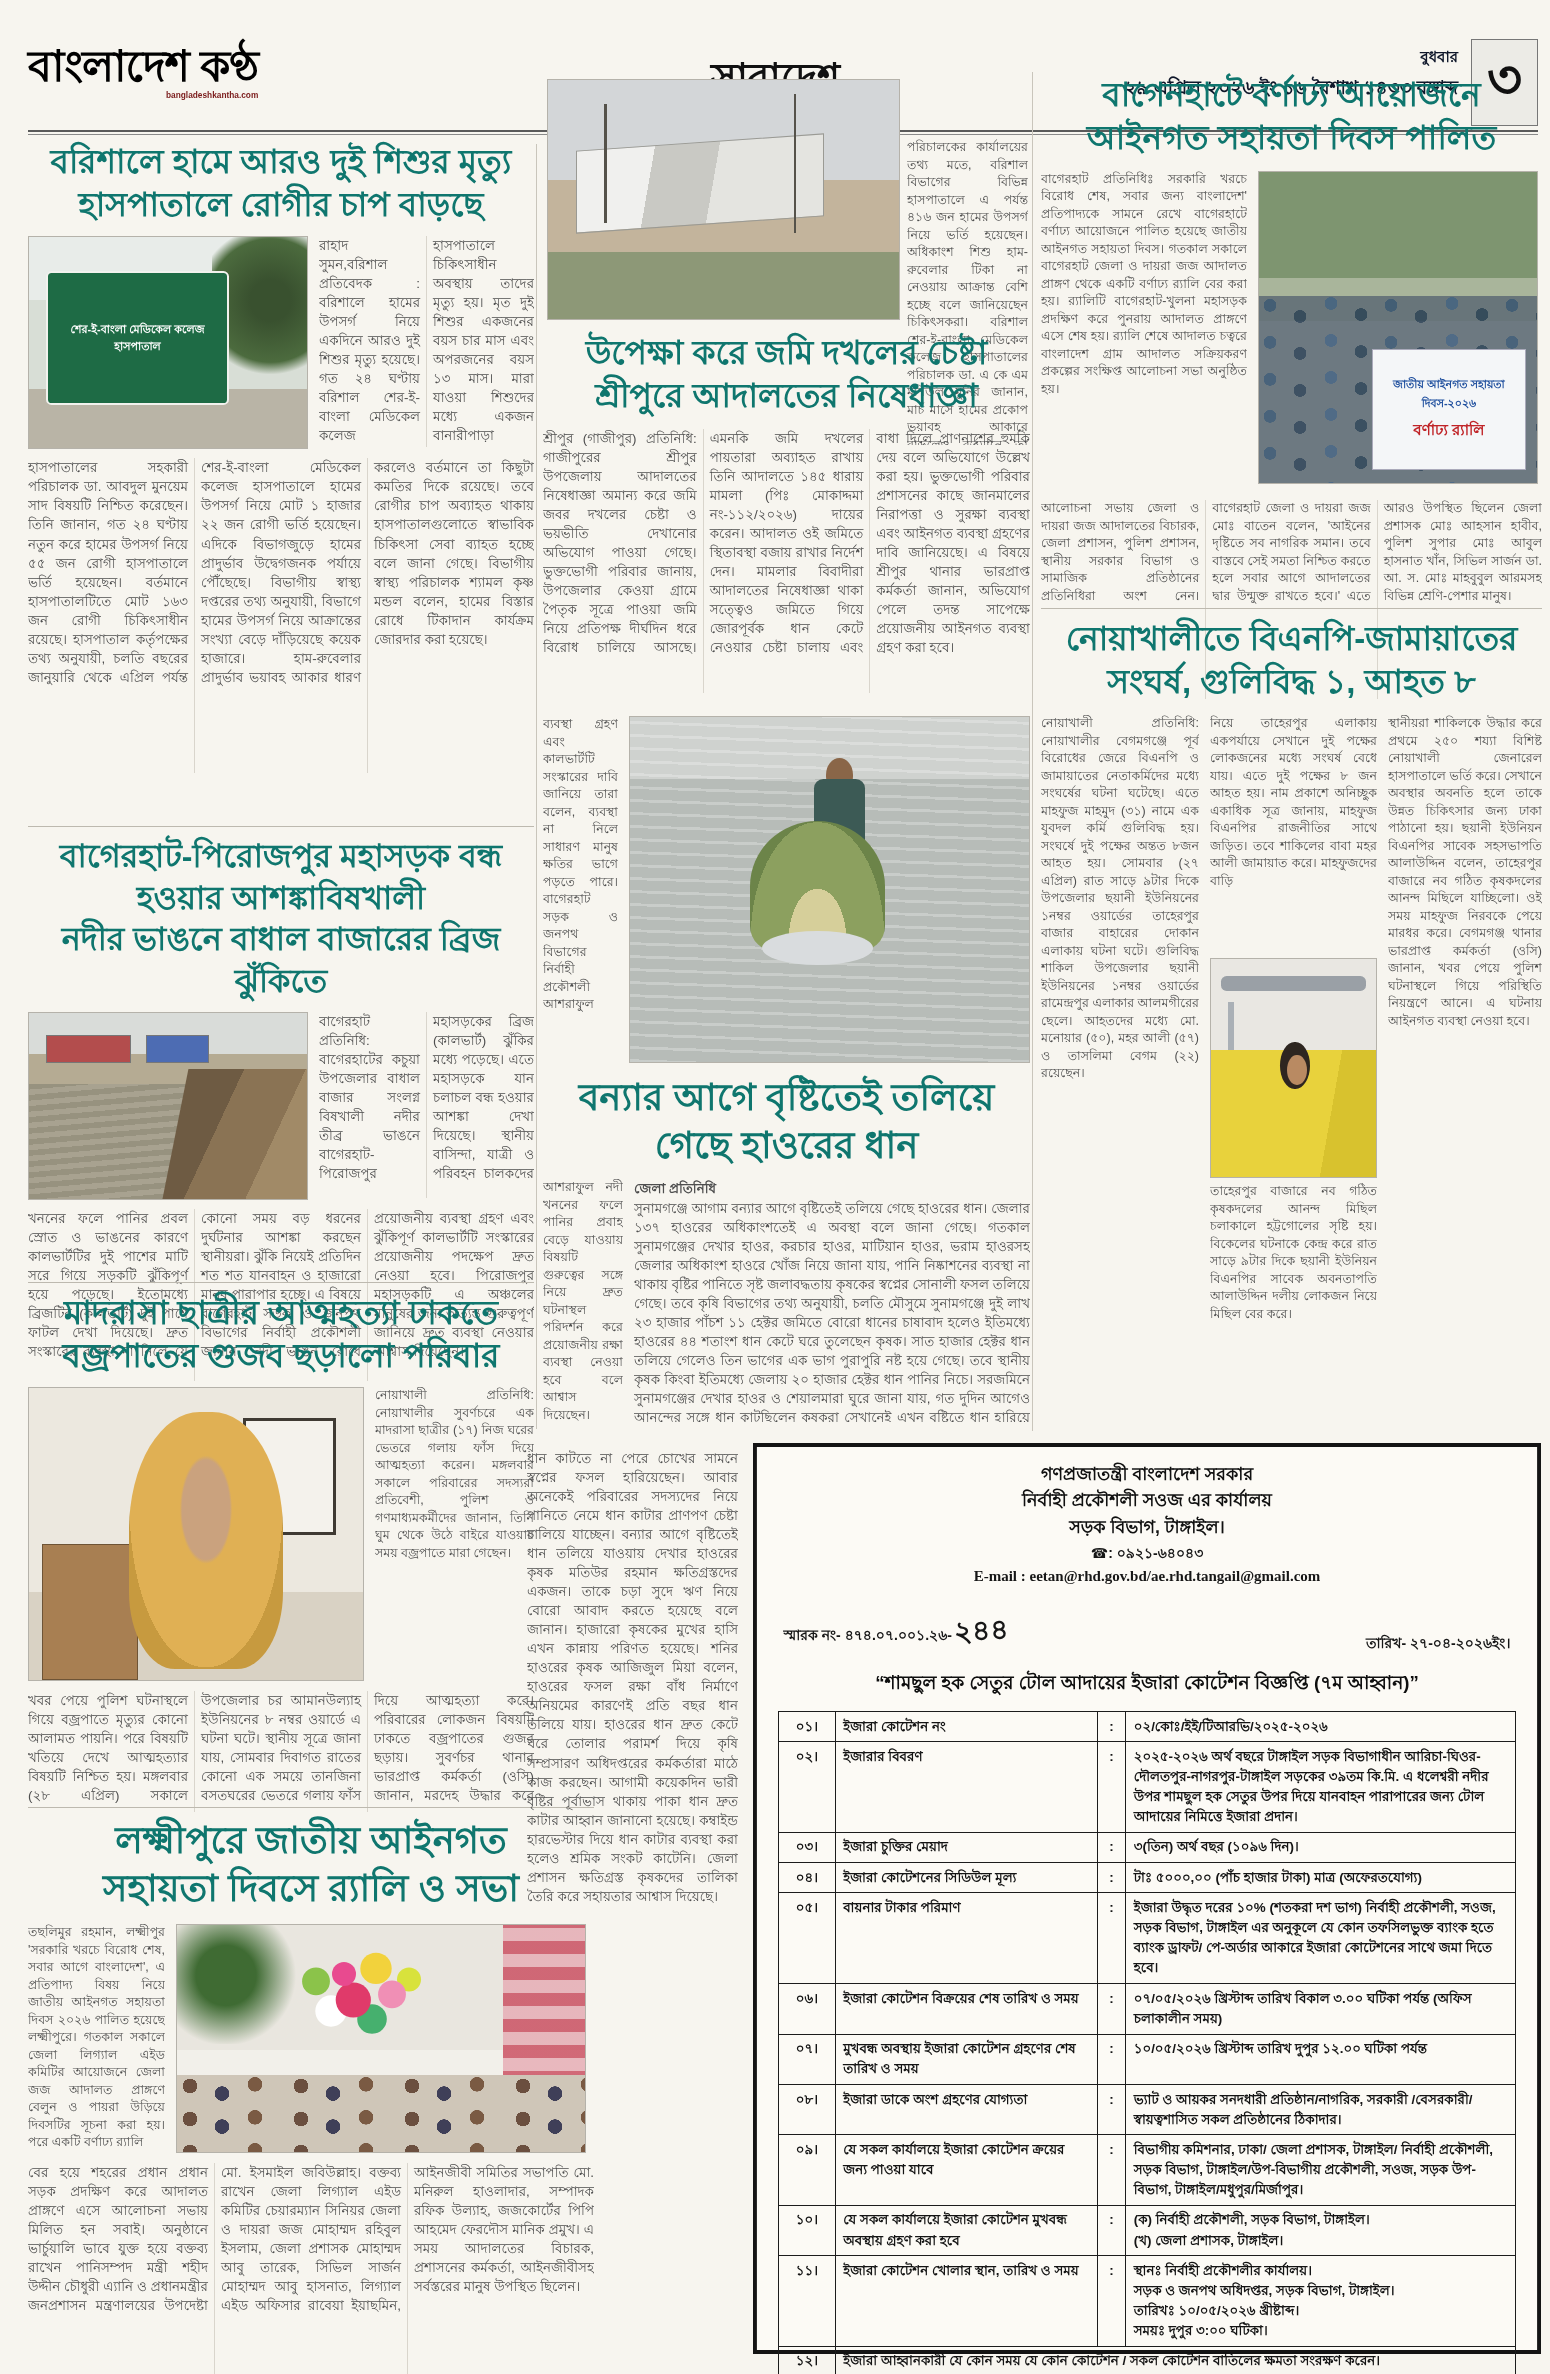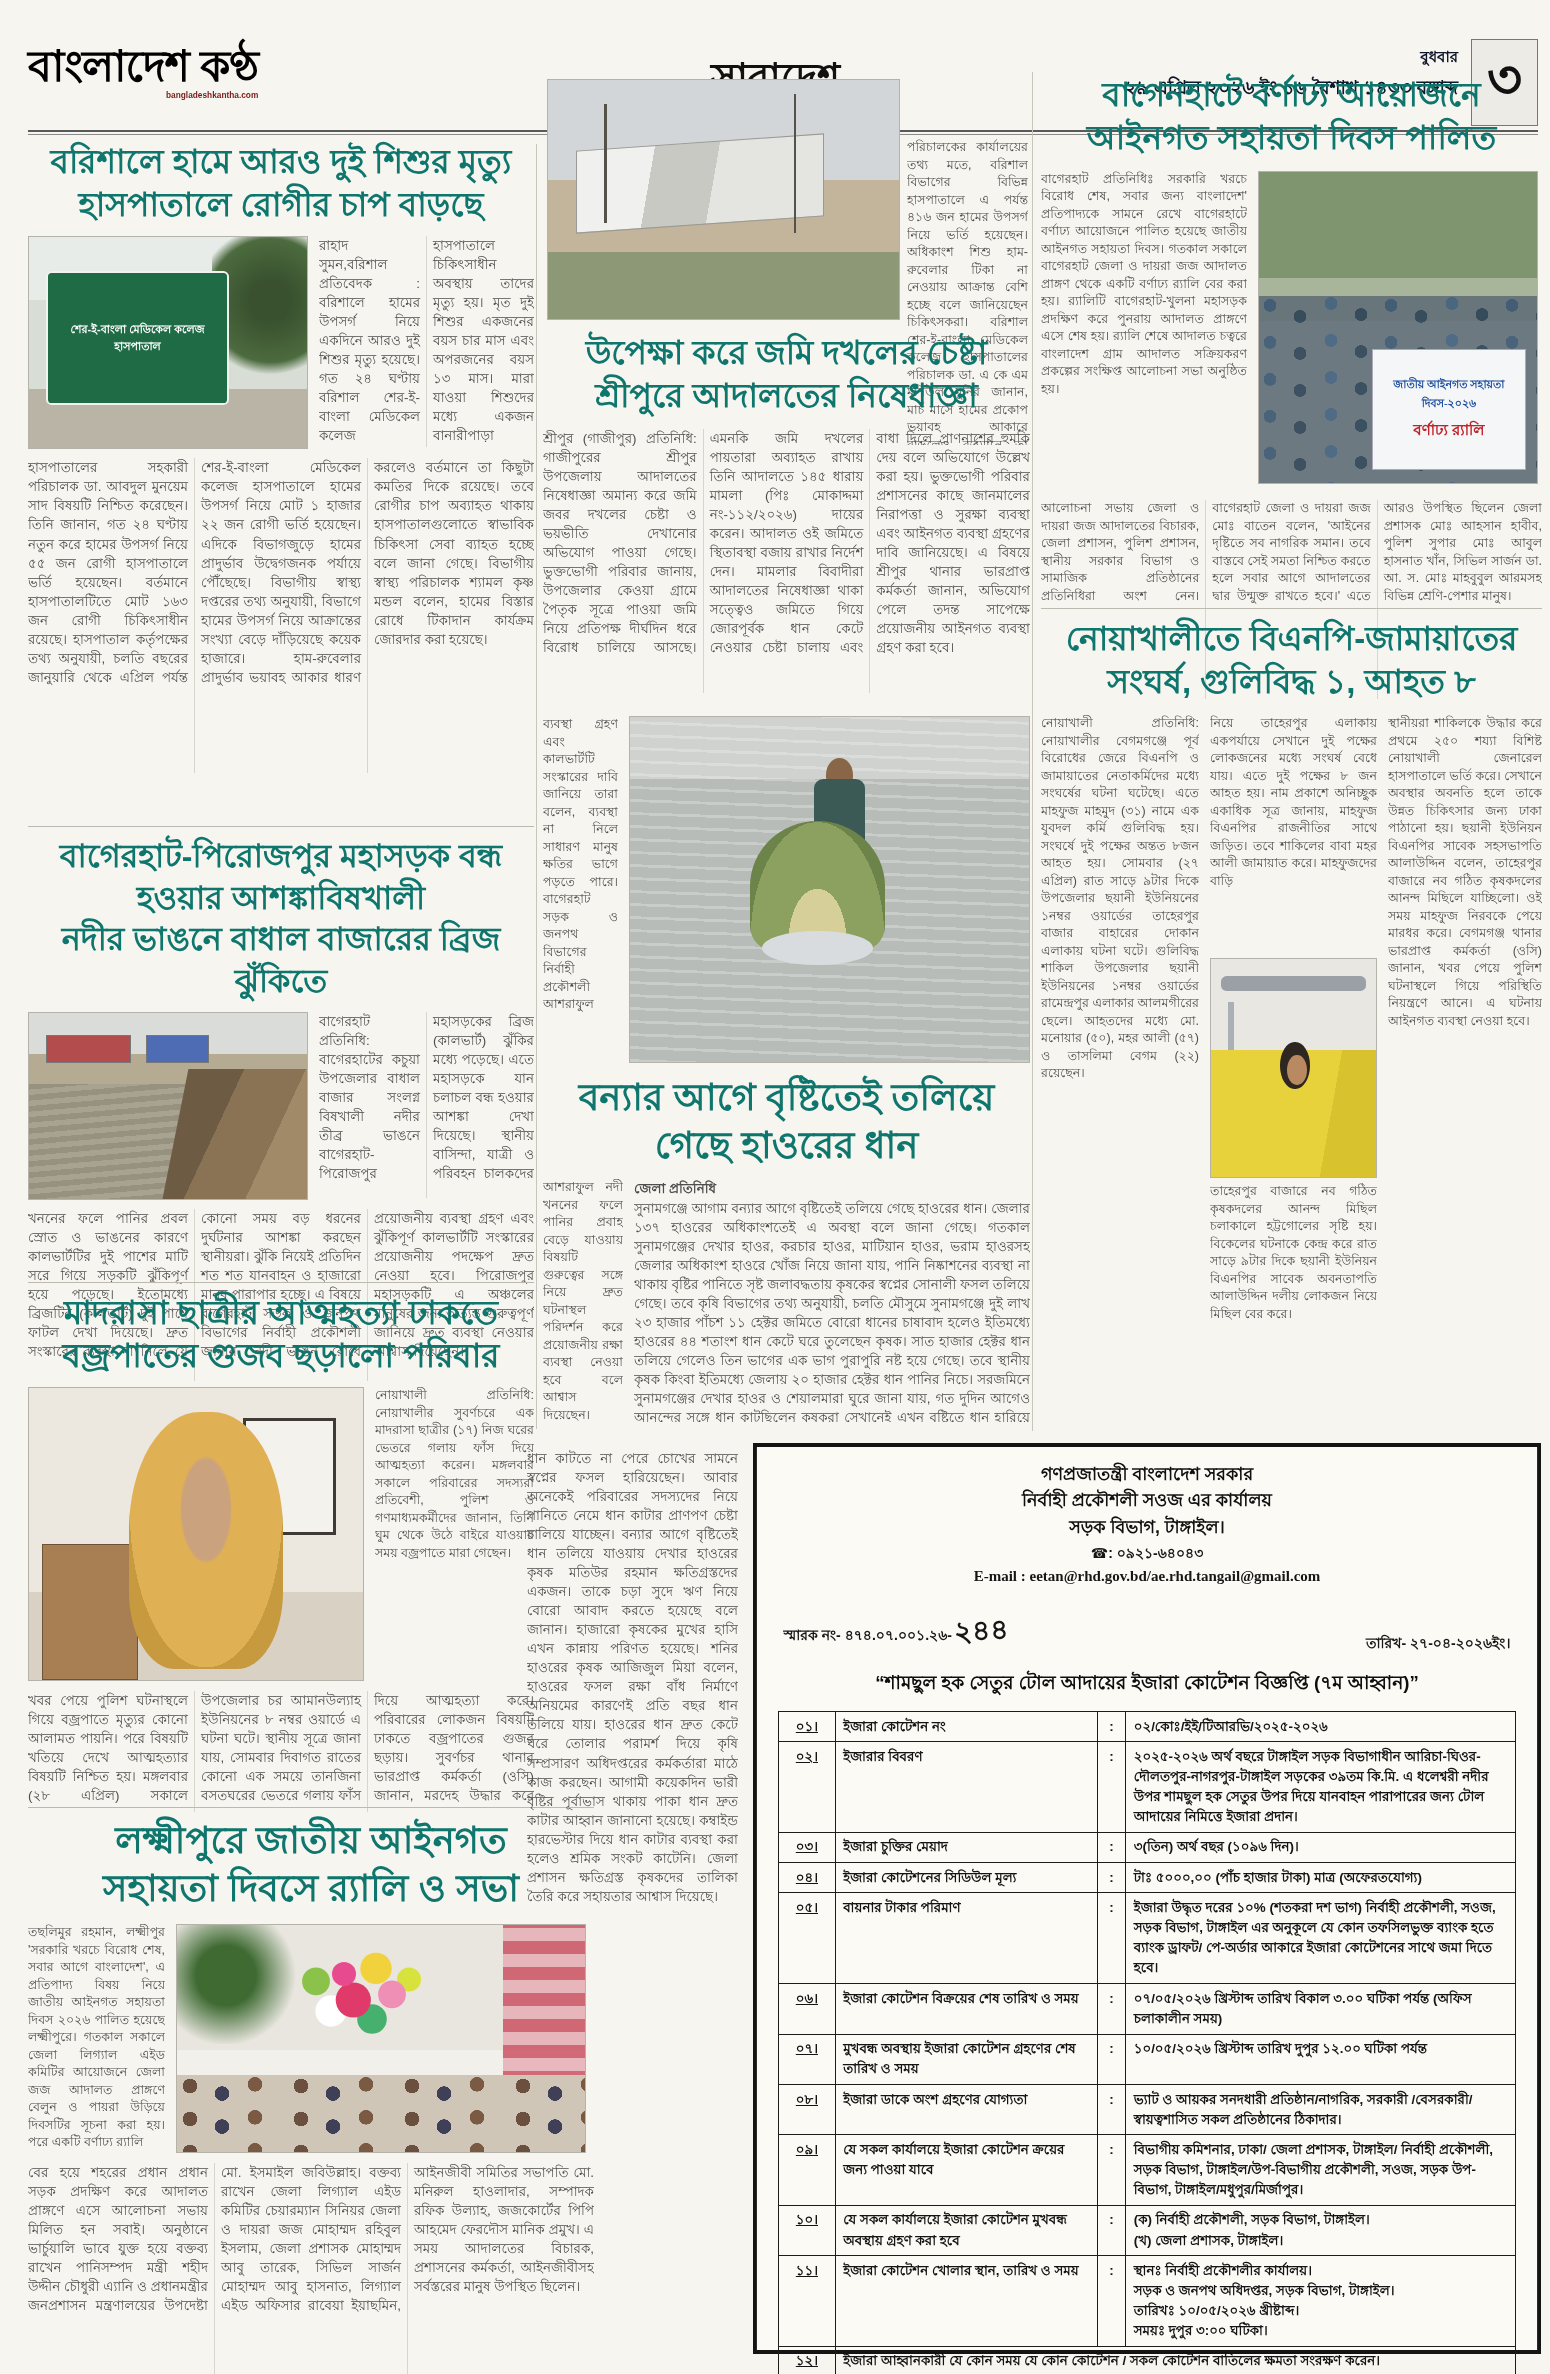"জাতীয় আইনগত সহায়তা দিবস-২০২৬" .ph-banner .b1 { font-family: Liberation Serif, serif -> none }
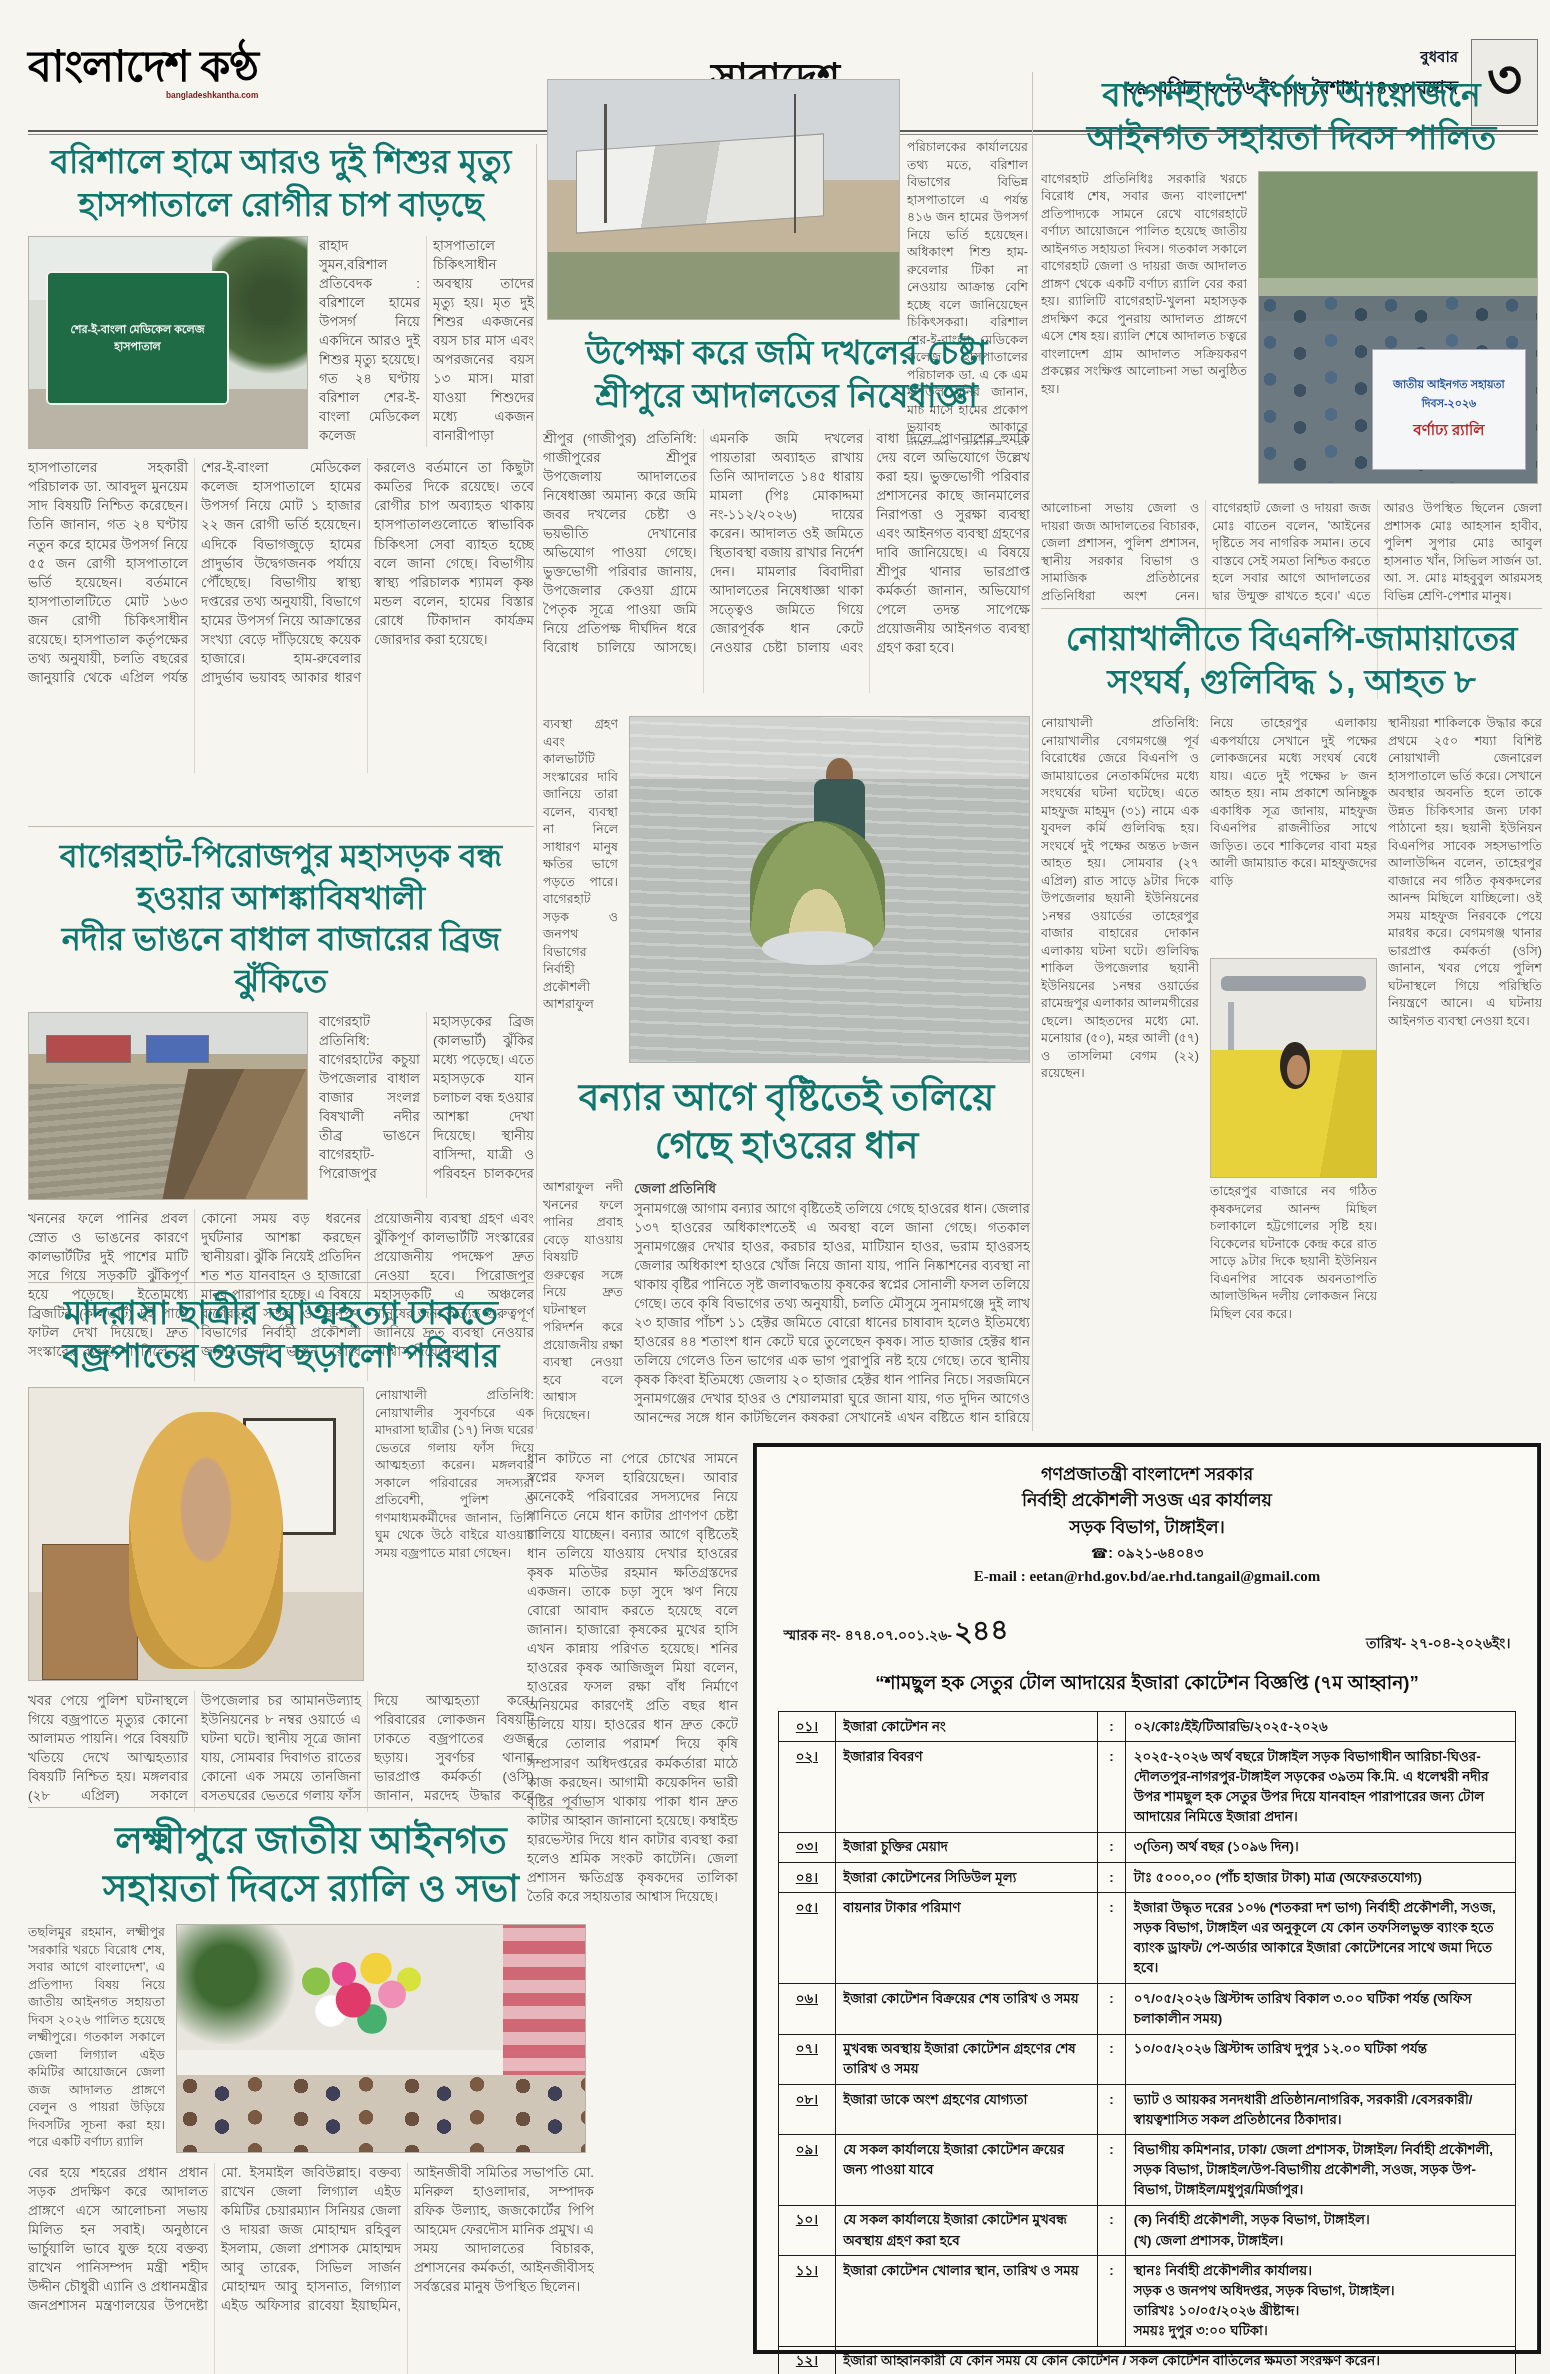"০১।" td.no { text-decoration: underline -> none }
